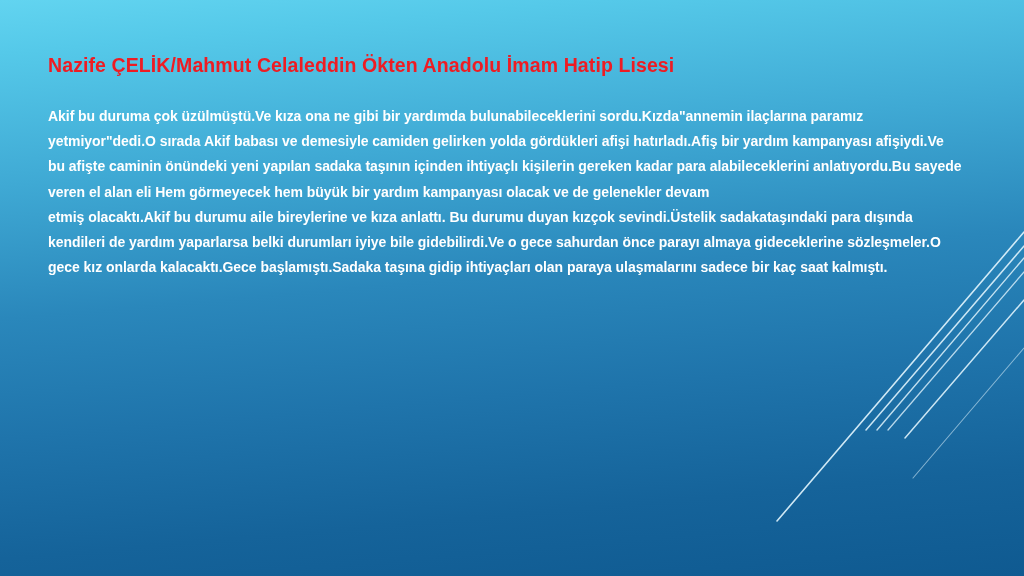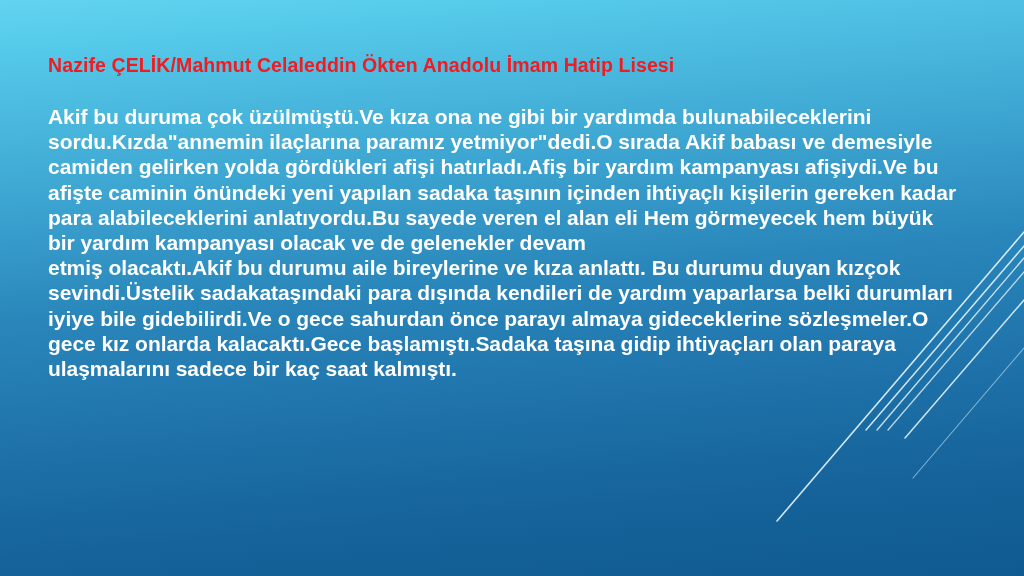"Akif bu duruma çok üzülmüştü.Ve" .slide-body { font-size: 21px -> 14px }
